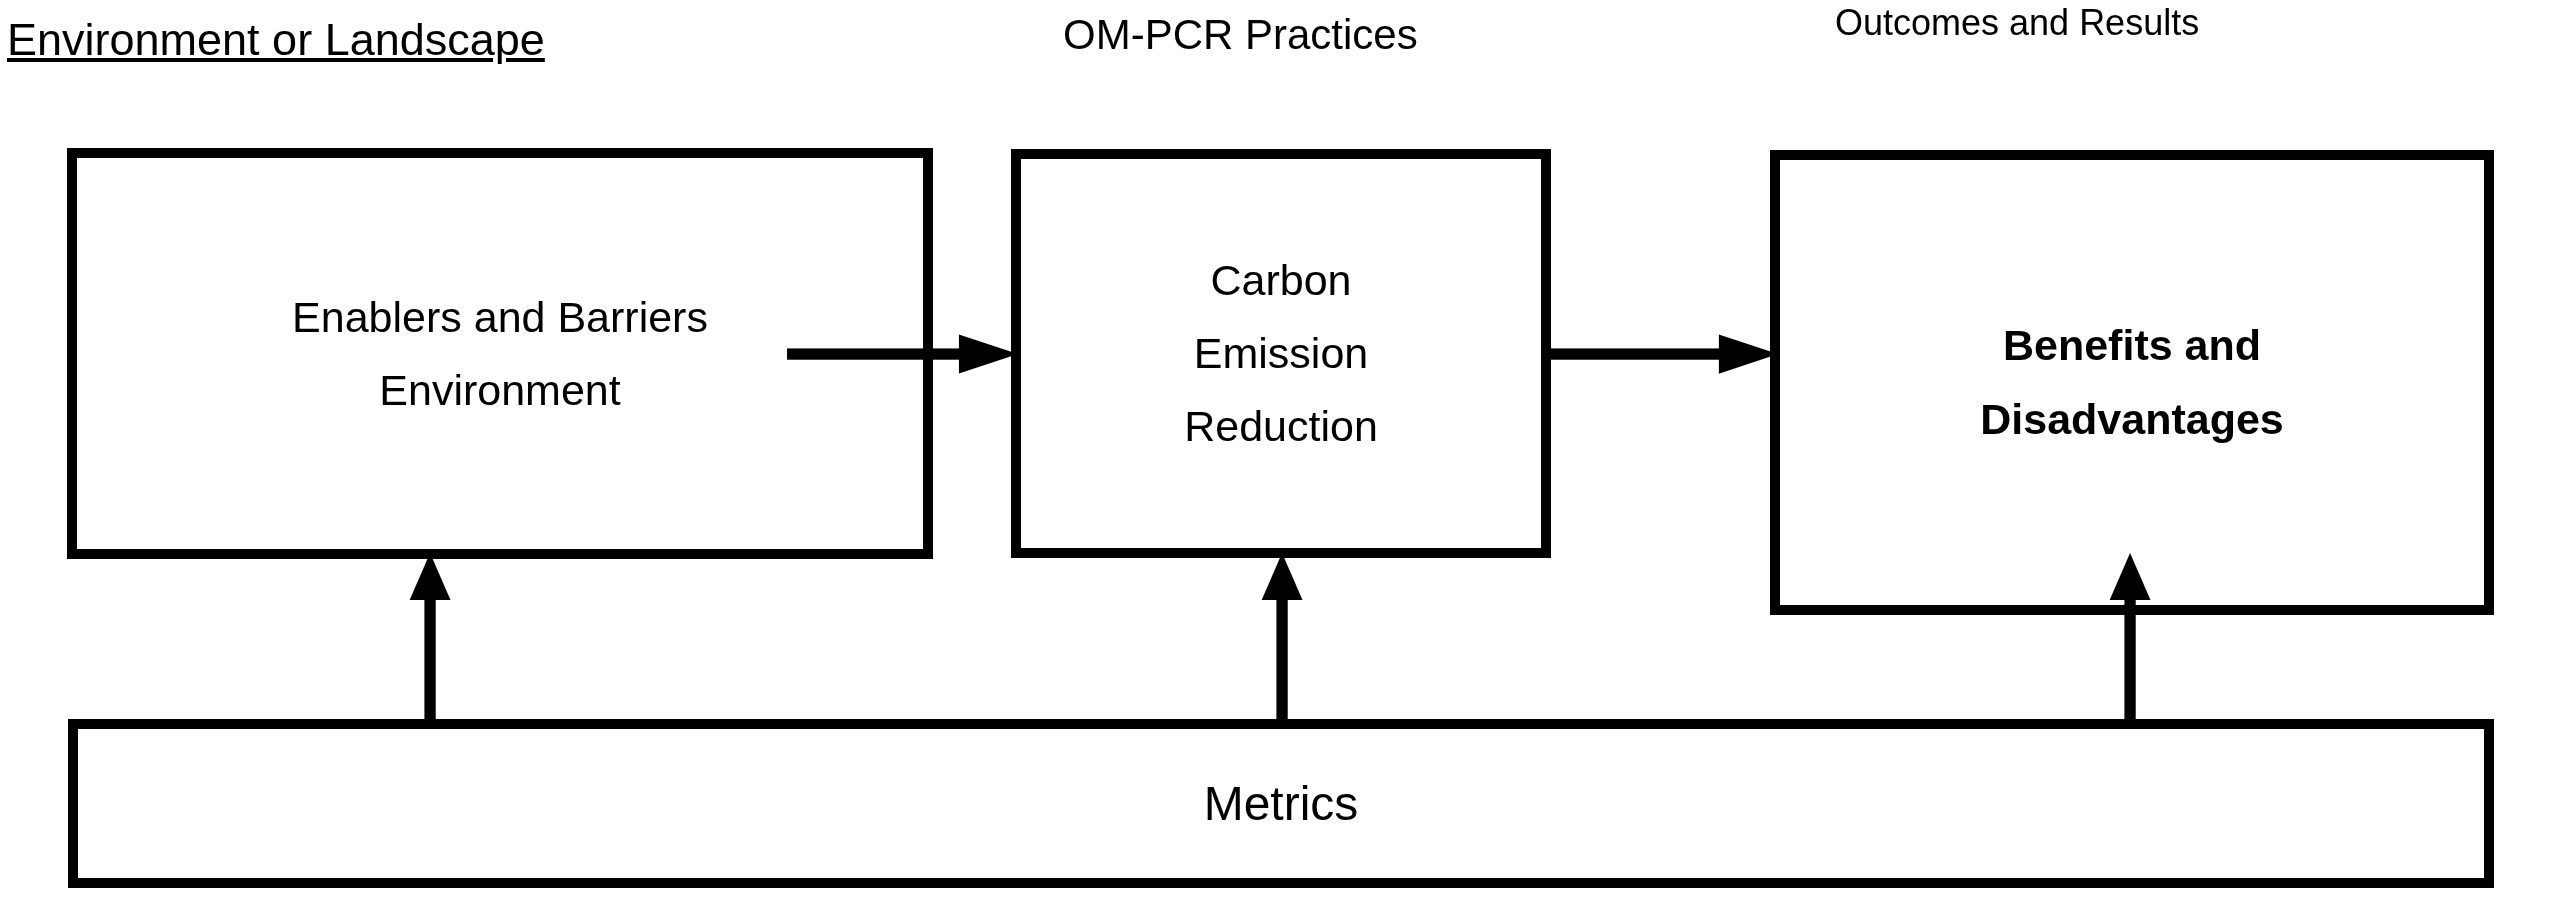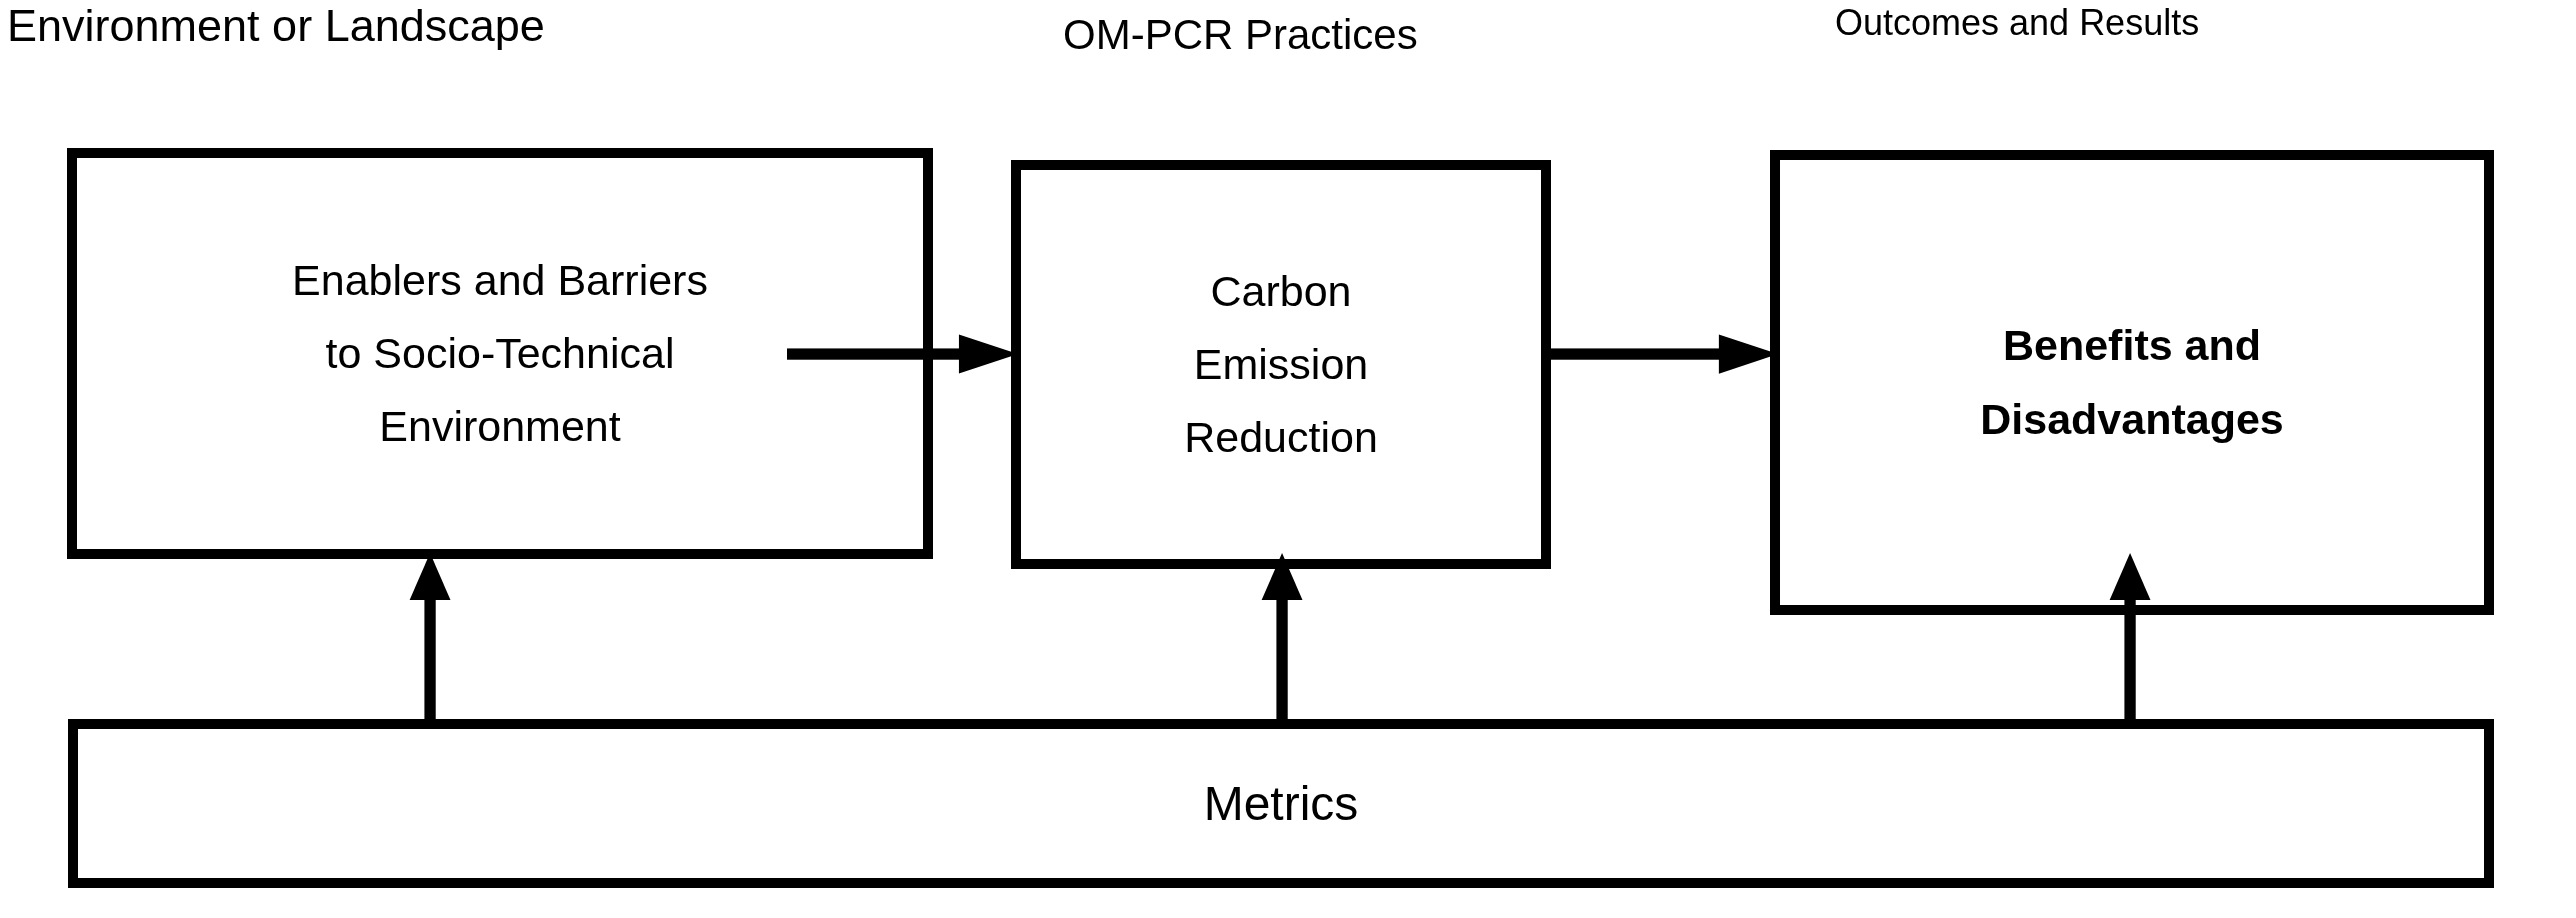"Environment or Landscape" #header-environment { text-decoration: none -> underline; top: 3px -> 17px }
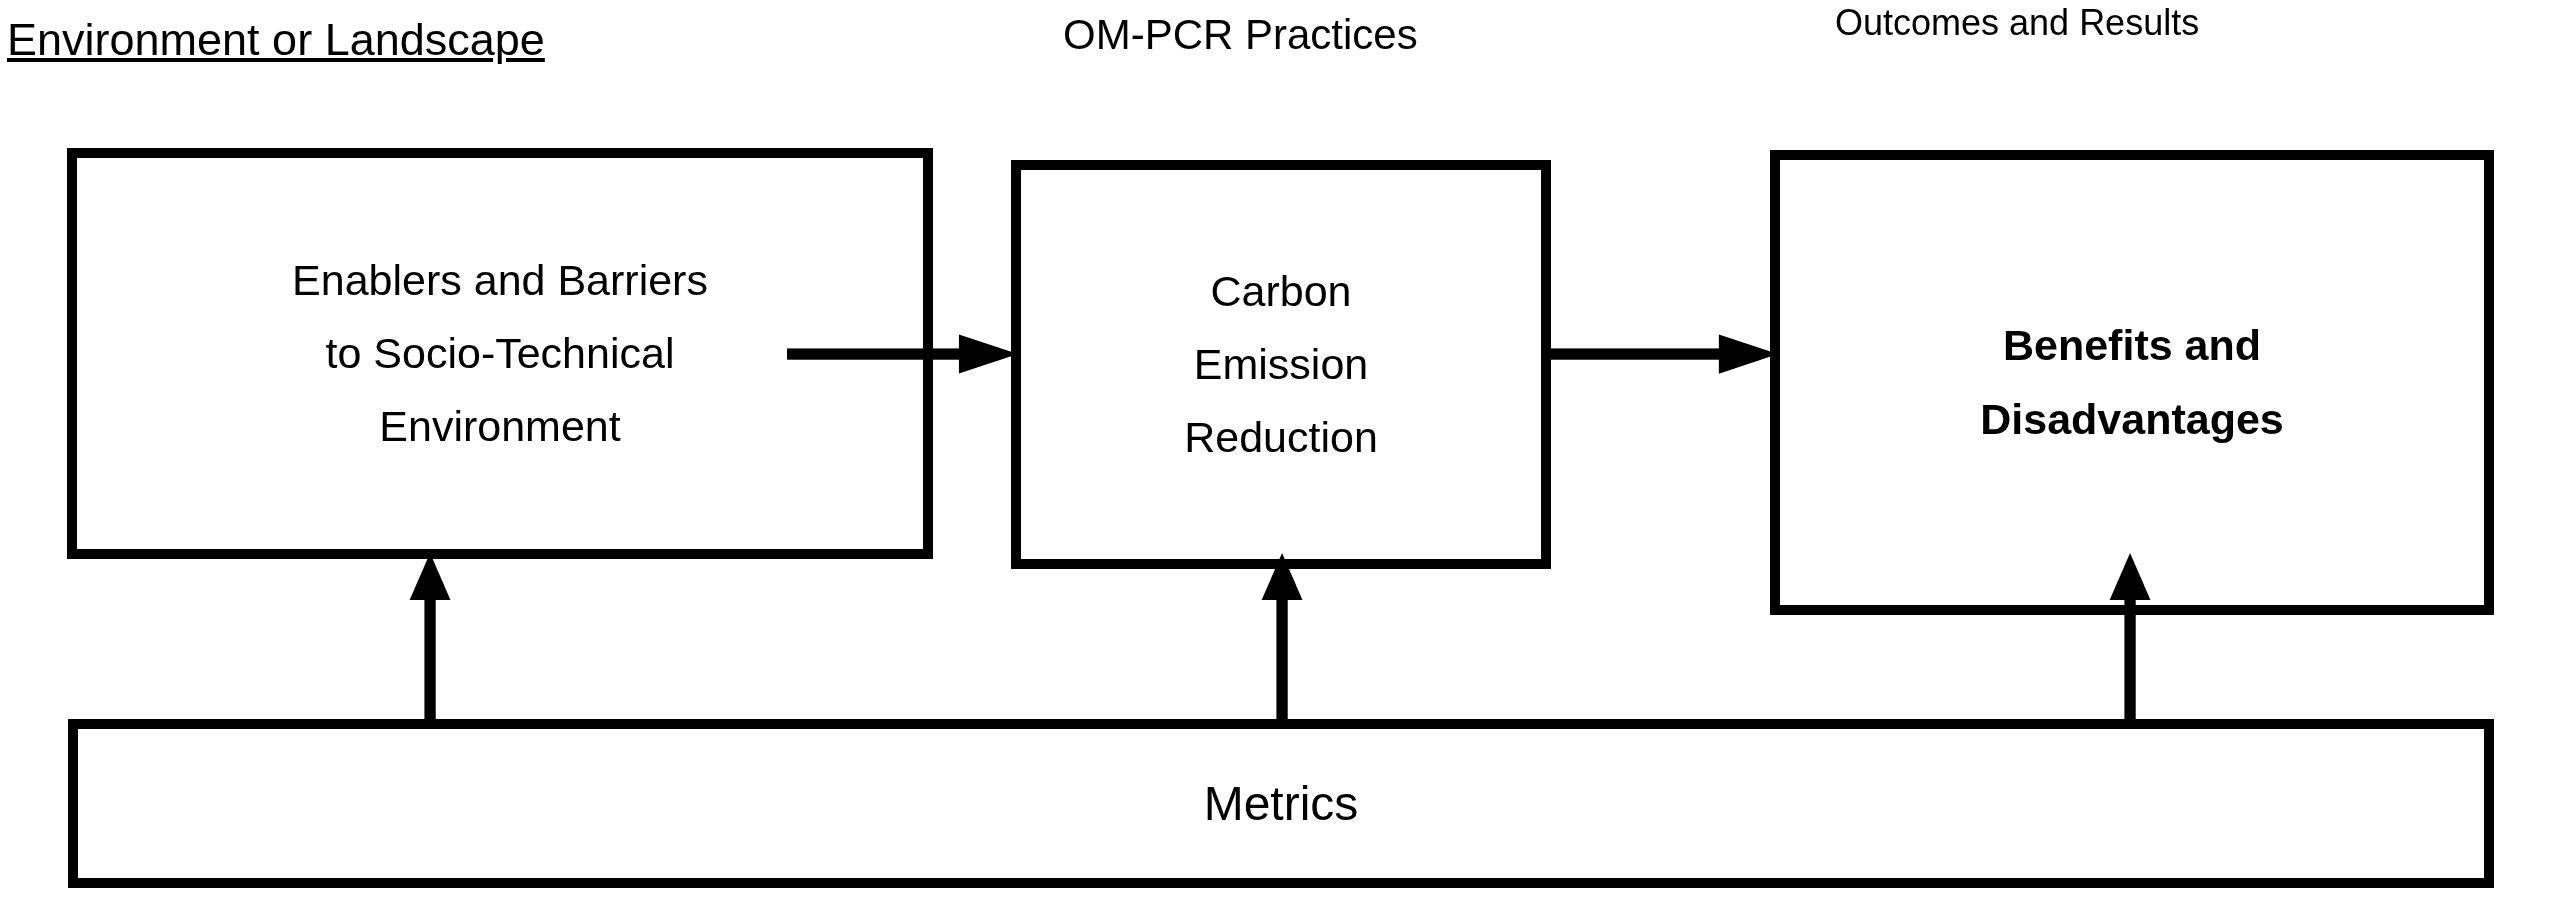"Carbon" #box-carbon { top: 160px -> 149px }
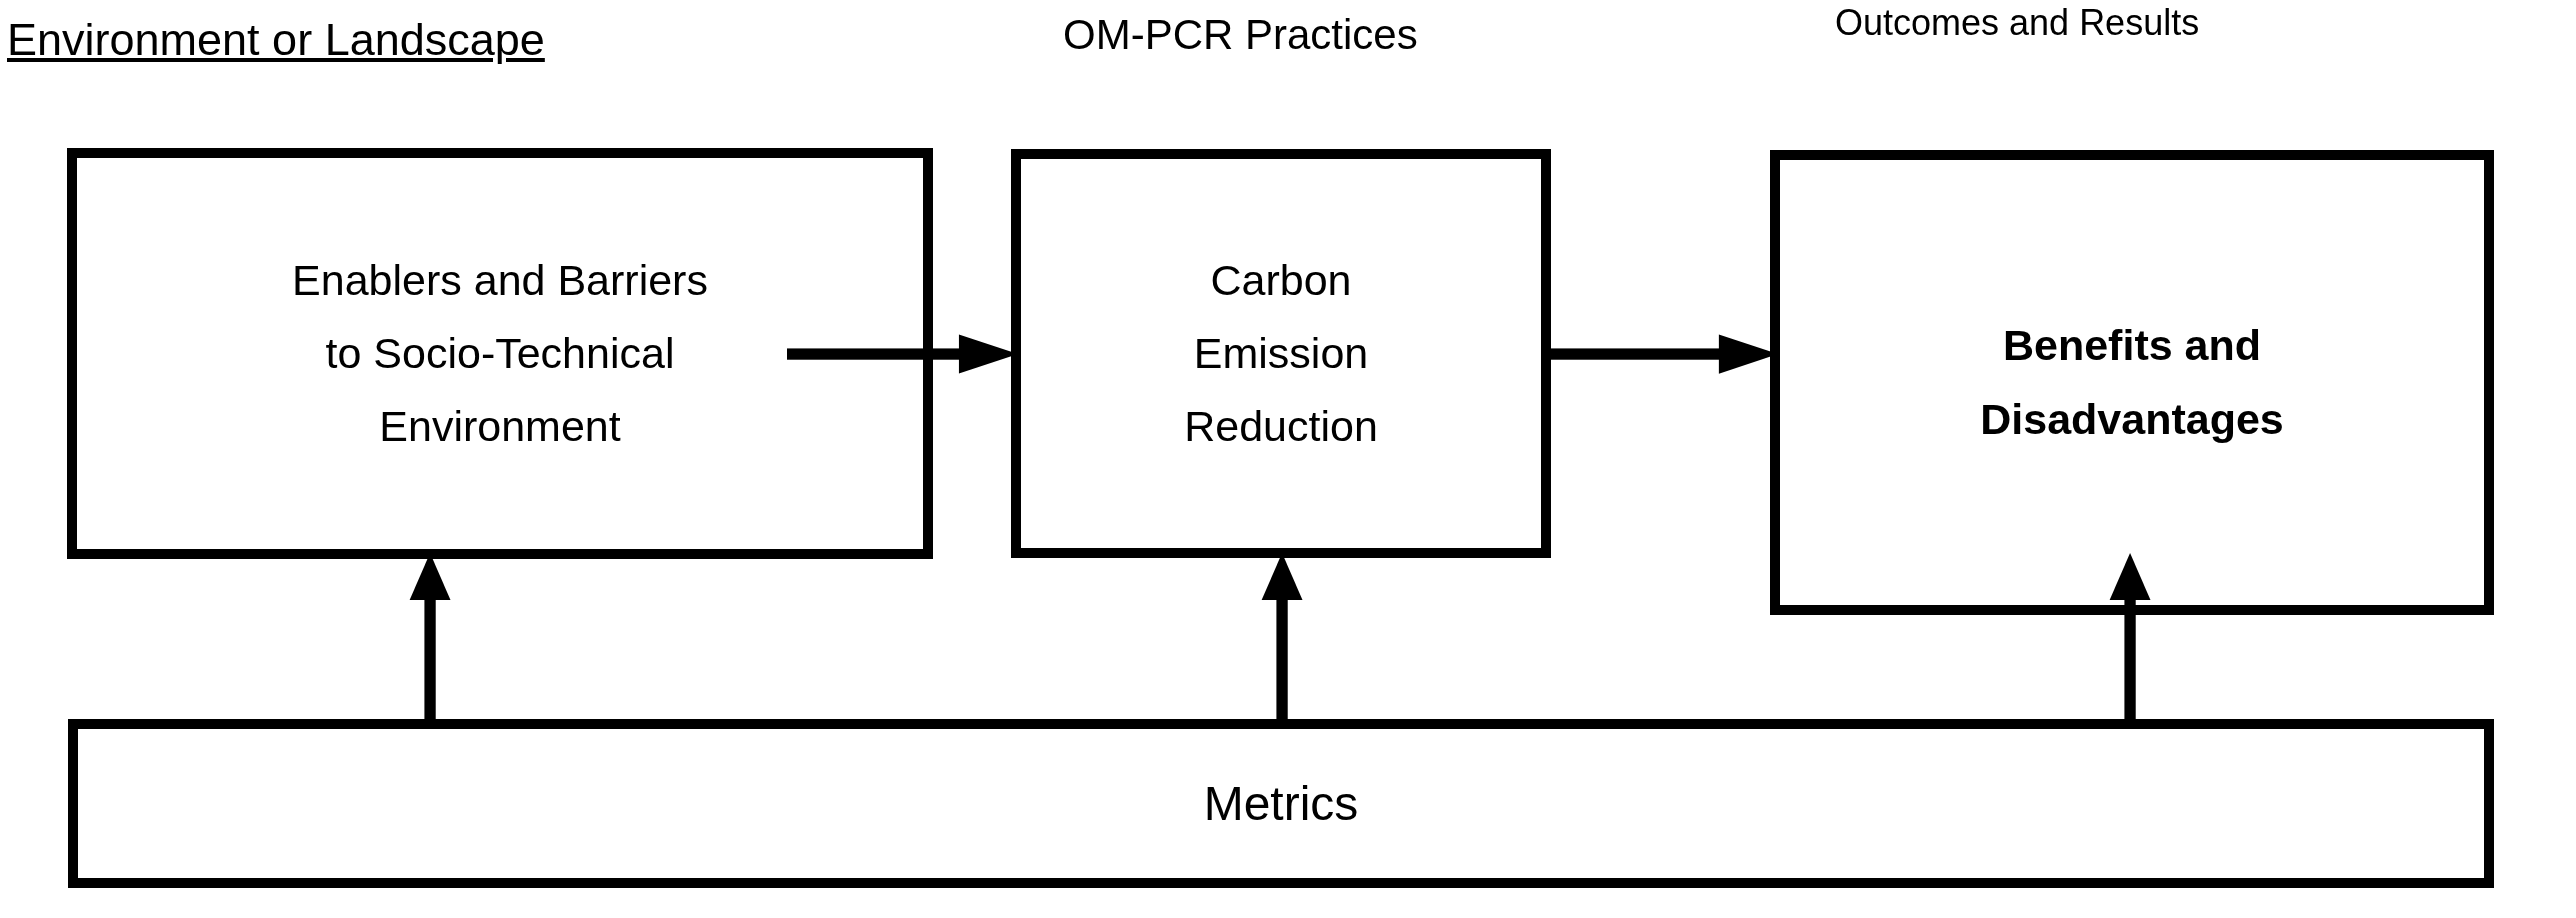"to Socio-Technical" div.box-line { html: <div>to Socio-Technical</div> -> none }
